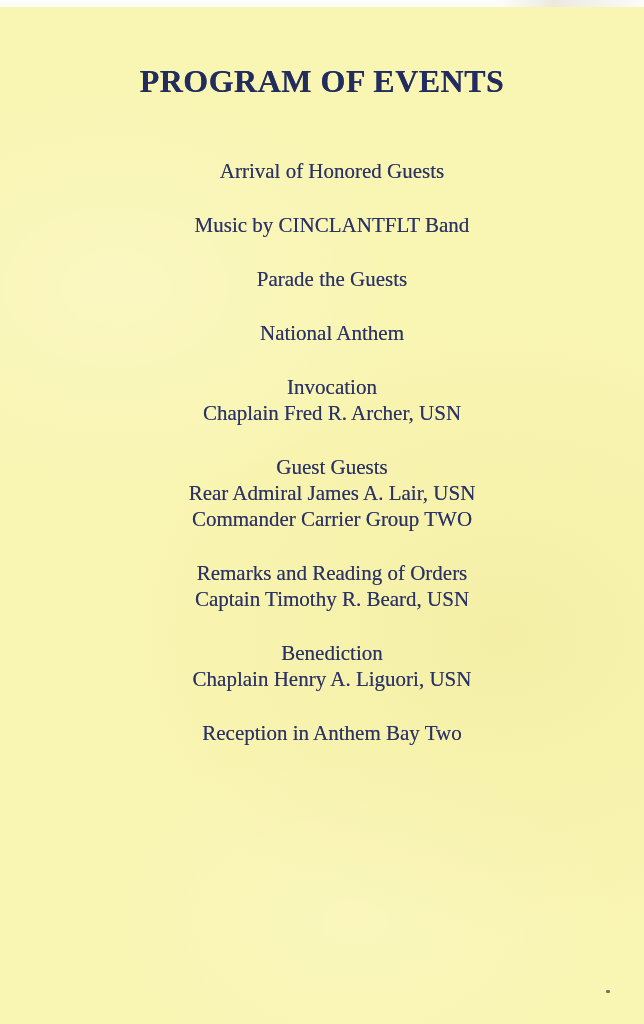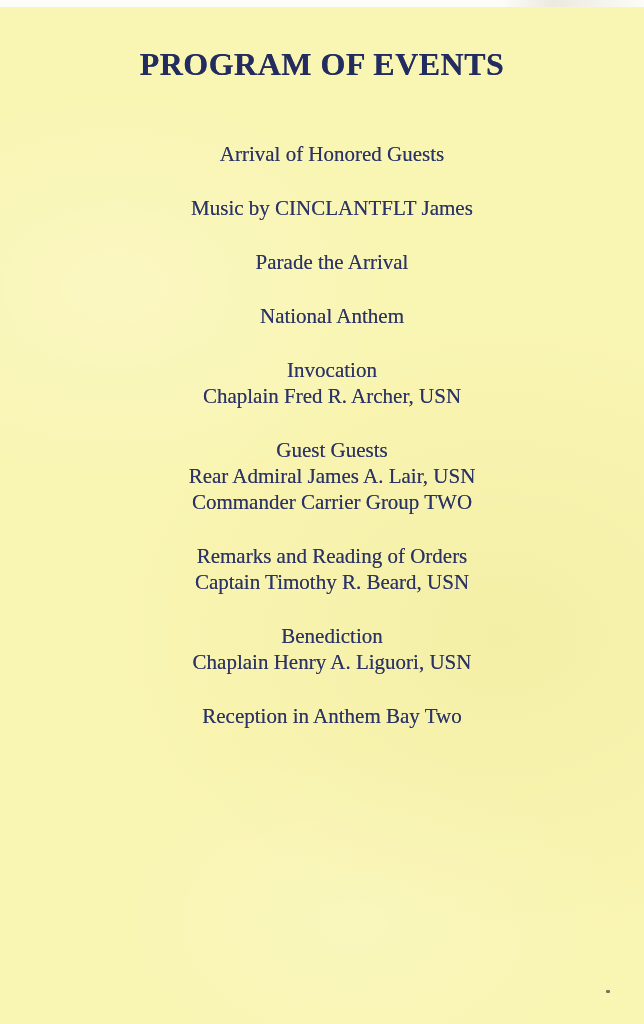"PROGRAM OF EVENTS" .title { margin-top: 48px -> 65px }
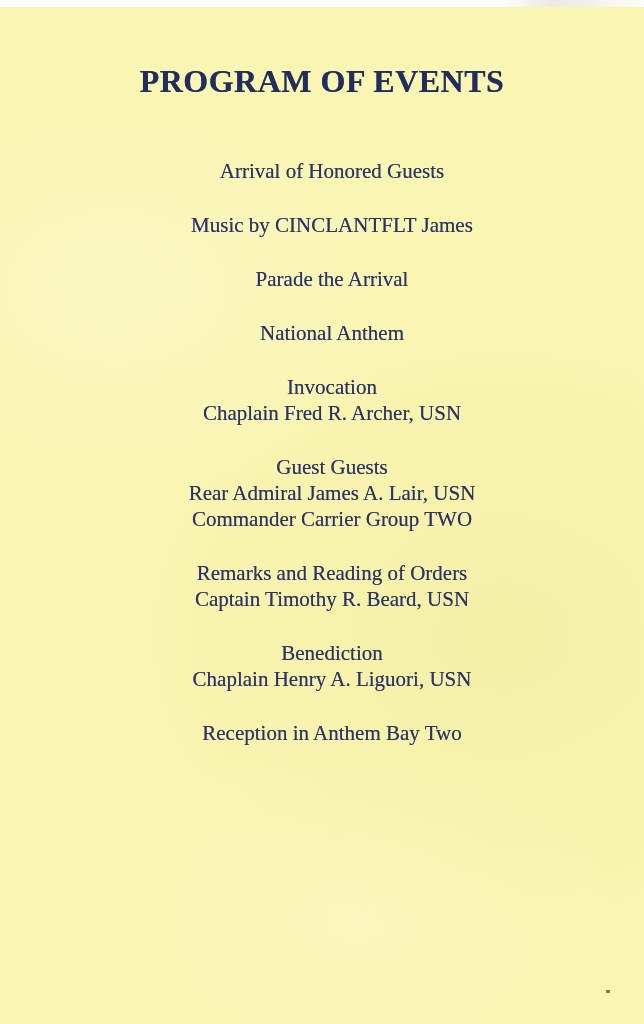"Music by CINCLANTFLT James" div.line { text: James -> Band }
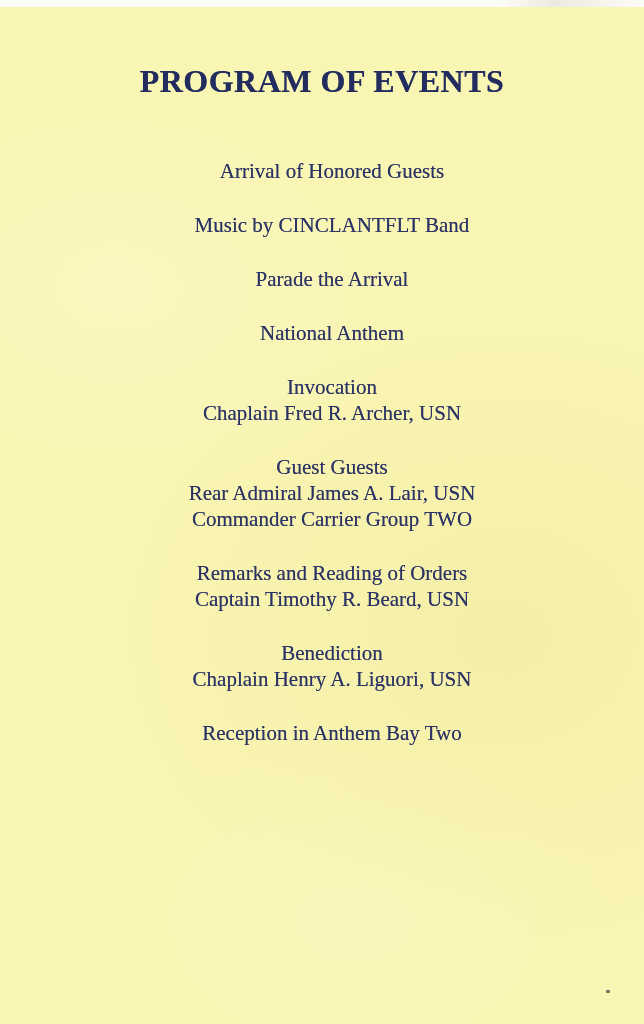"Parade the Arrival" div.line { text: Arrival -> Guests }
